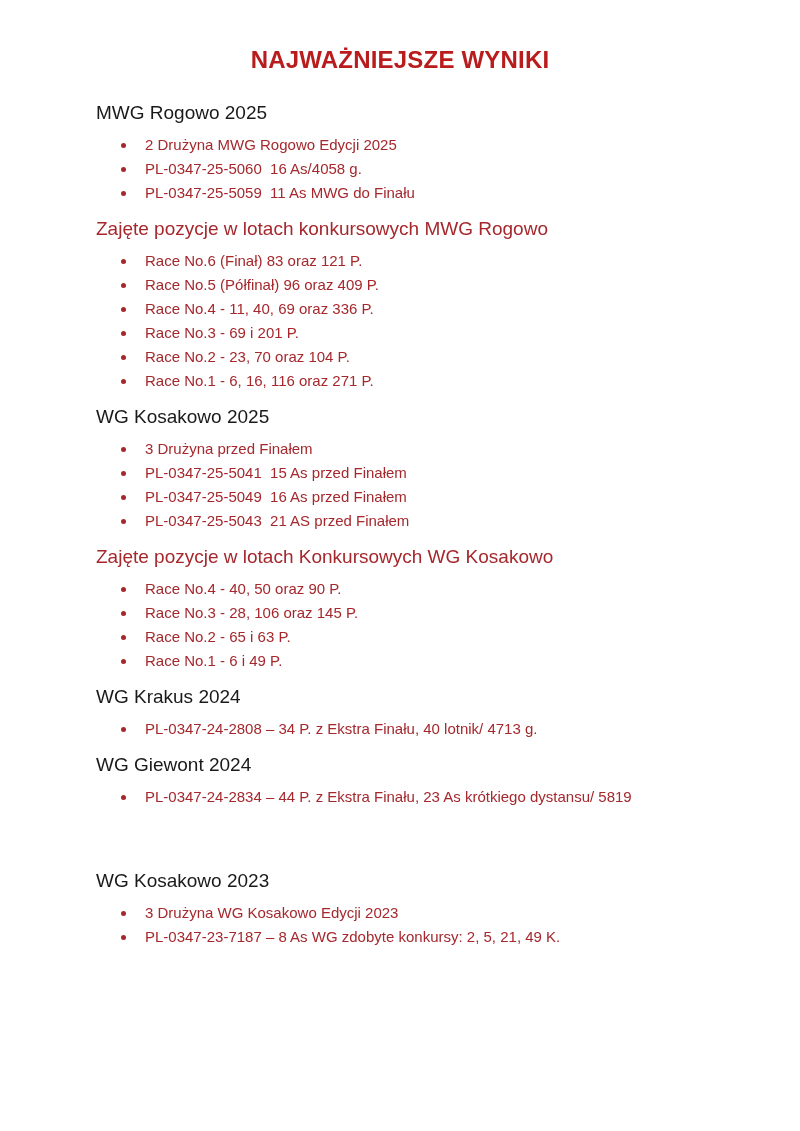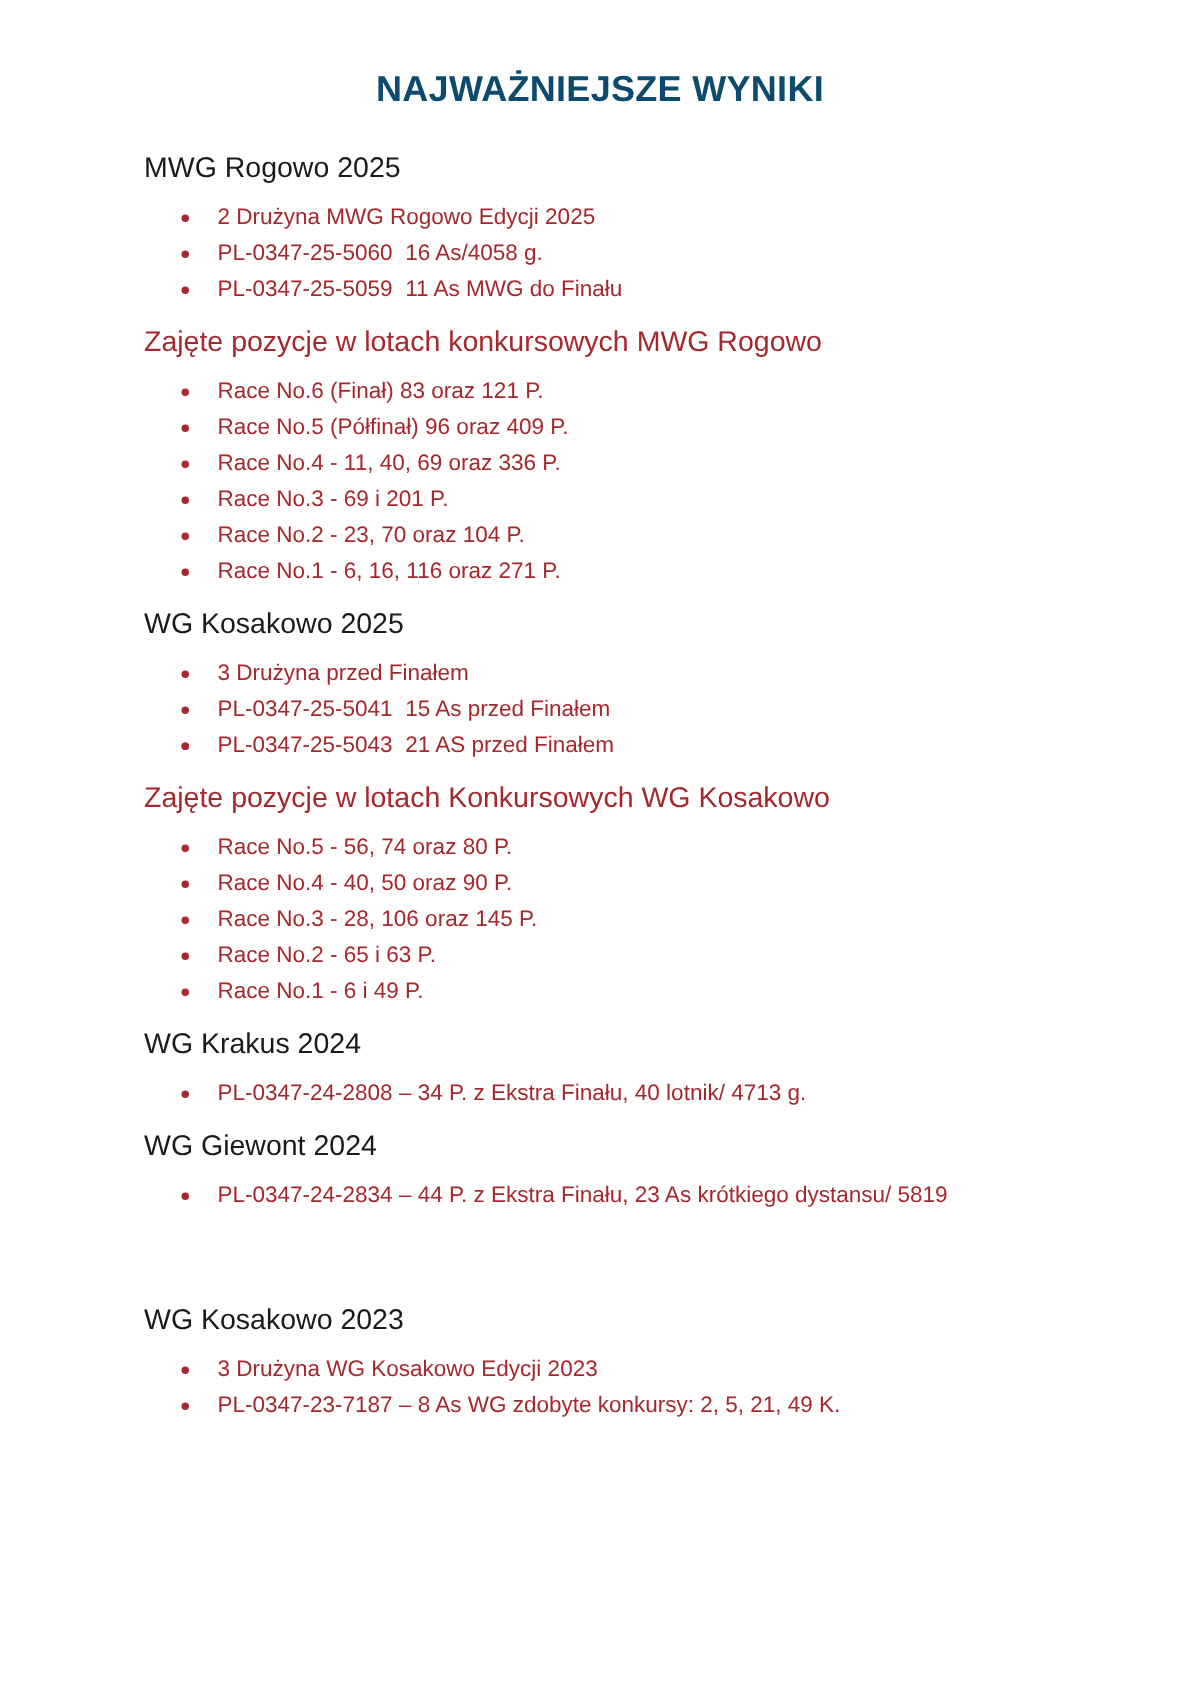"NAJWAŻNIEJSZE WYNIKI" .doc-title { color: #0c4a6e -> #b91c1c }
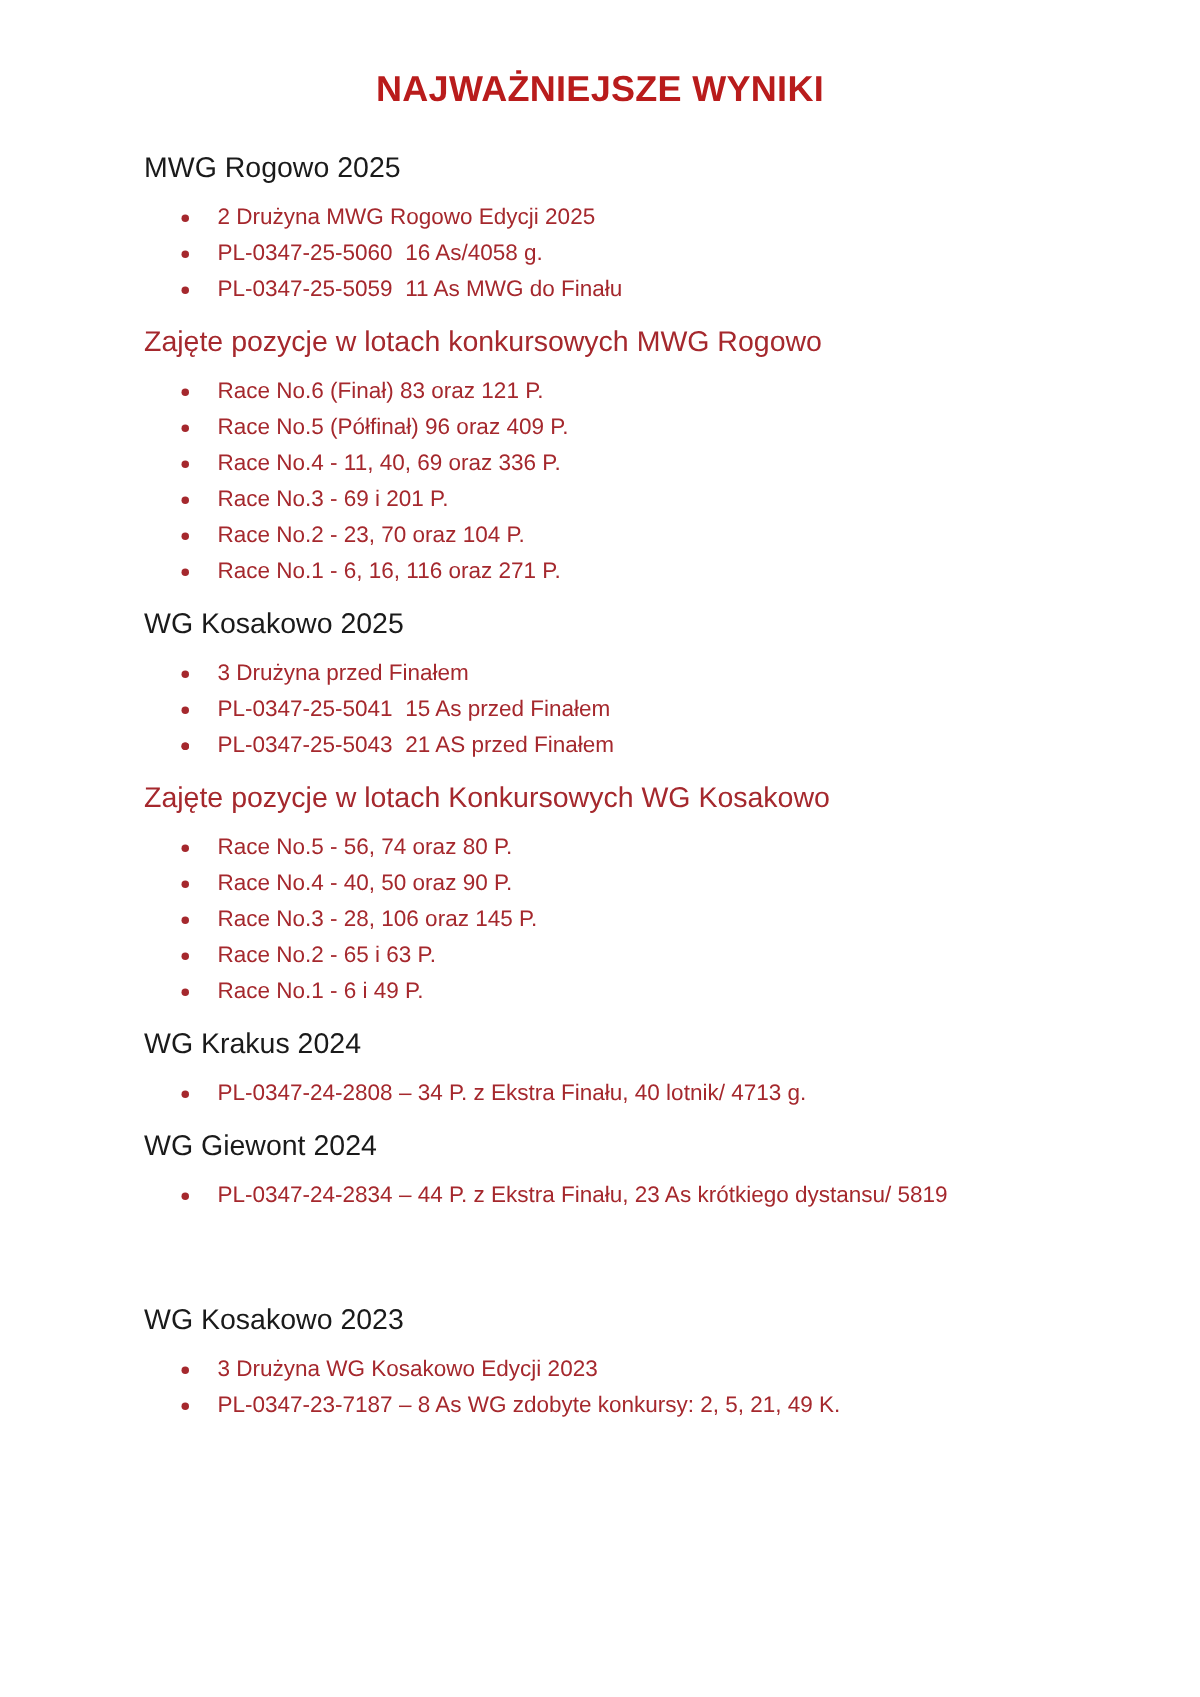"PL-0347-25-5049 16 As przed Finałem" span { html: none -> <span>PL-0347-25-5049 16 As przed Finałem</span> }
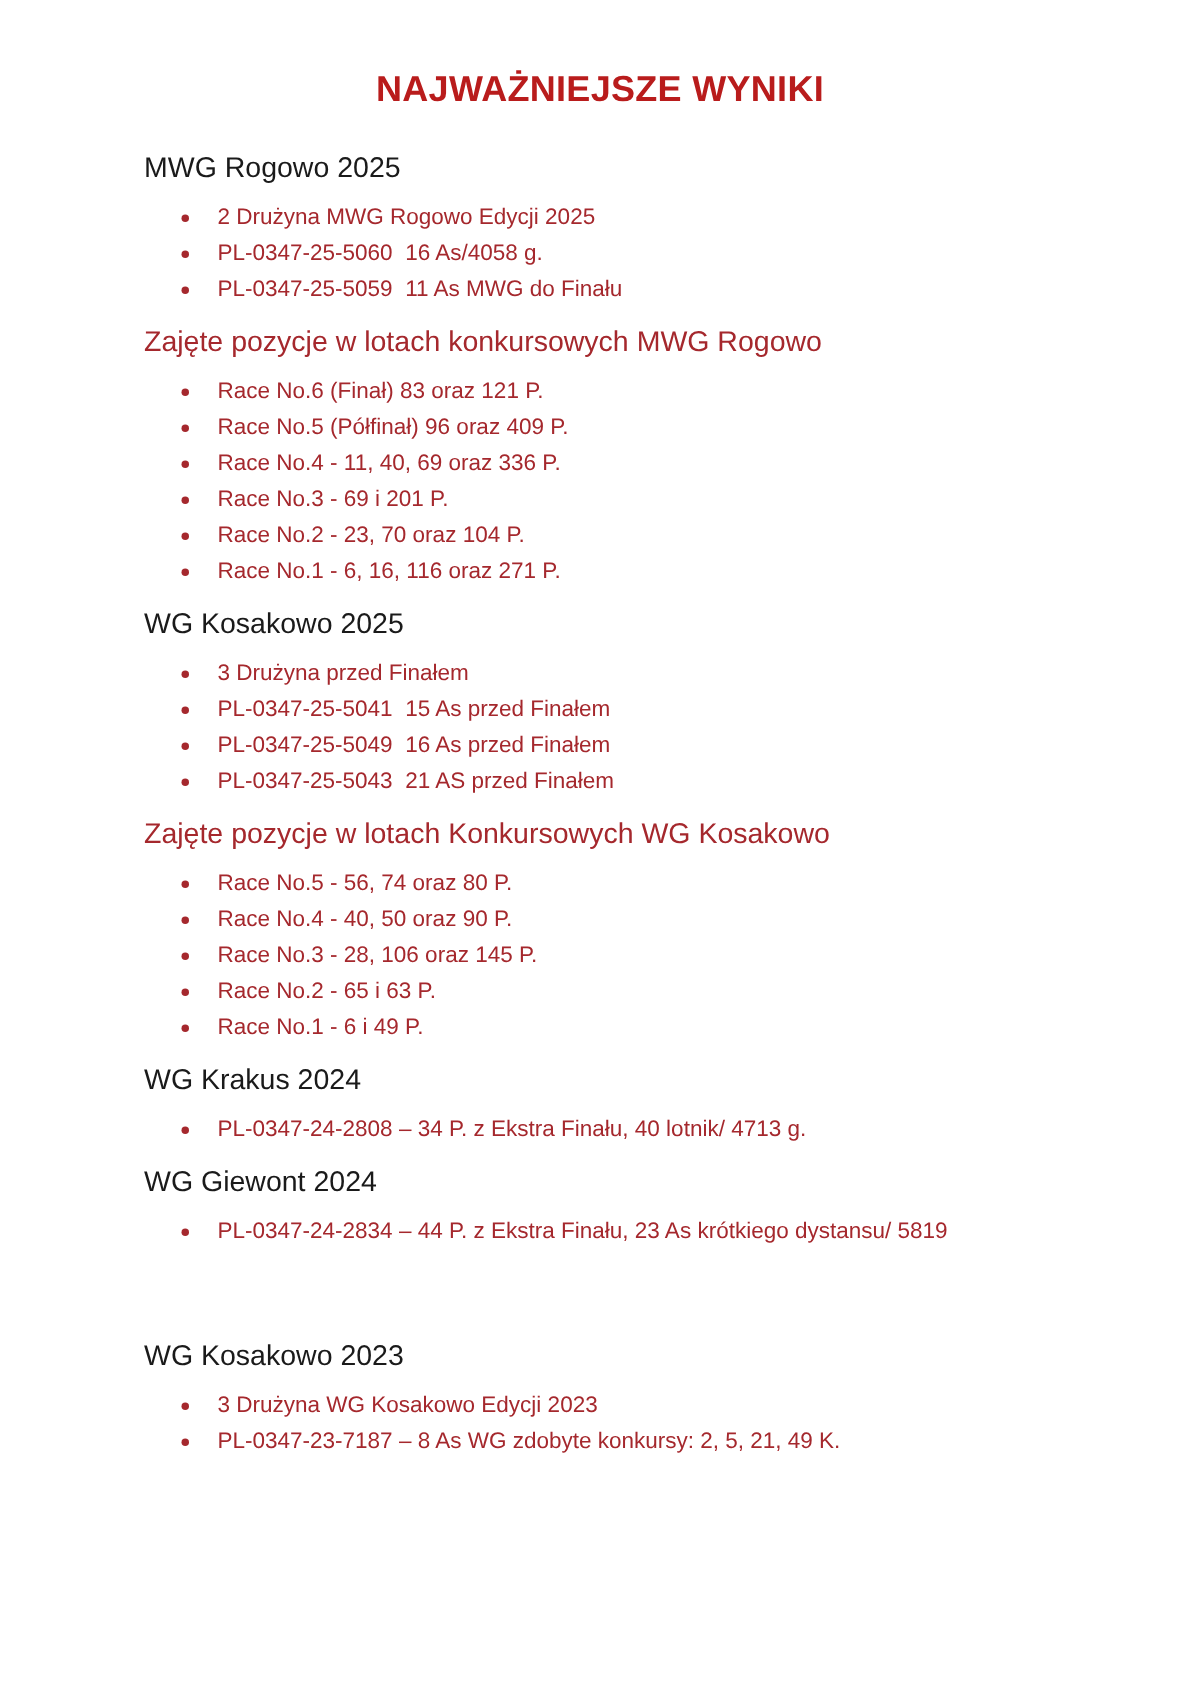"Race No.5 - 56, 74" li { html: <li><span></span><span>Race No.5 - 56, 74 oraz 80 P.</span></li> -> none }
